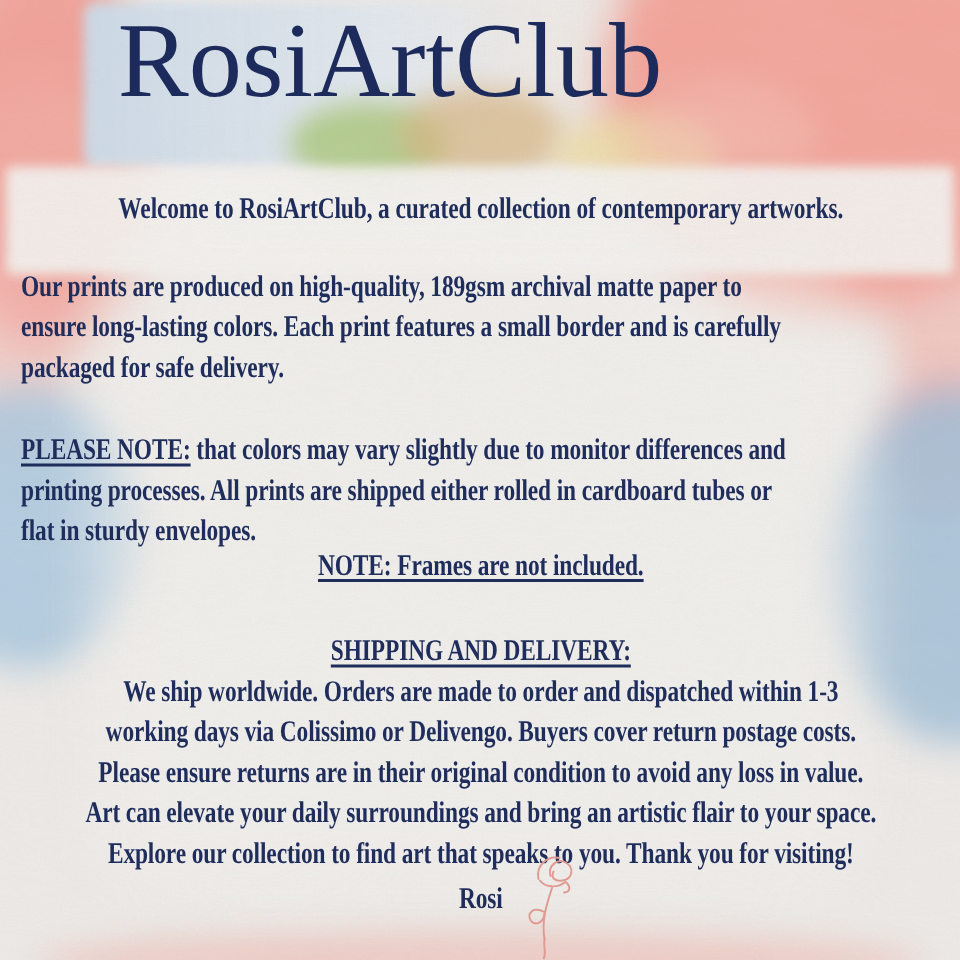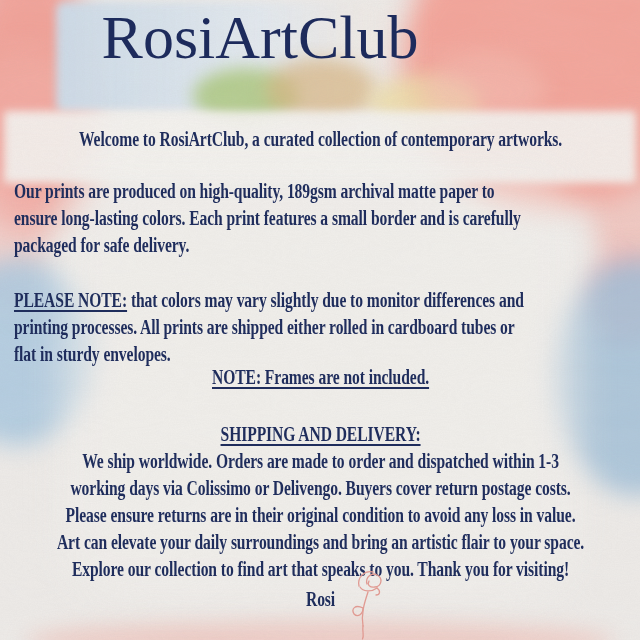"RosiArtClub" .title { font-size: 62px -> 71px }
